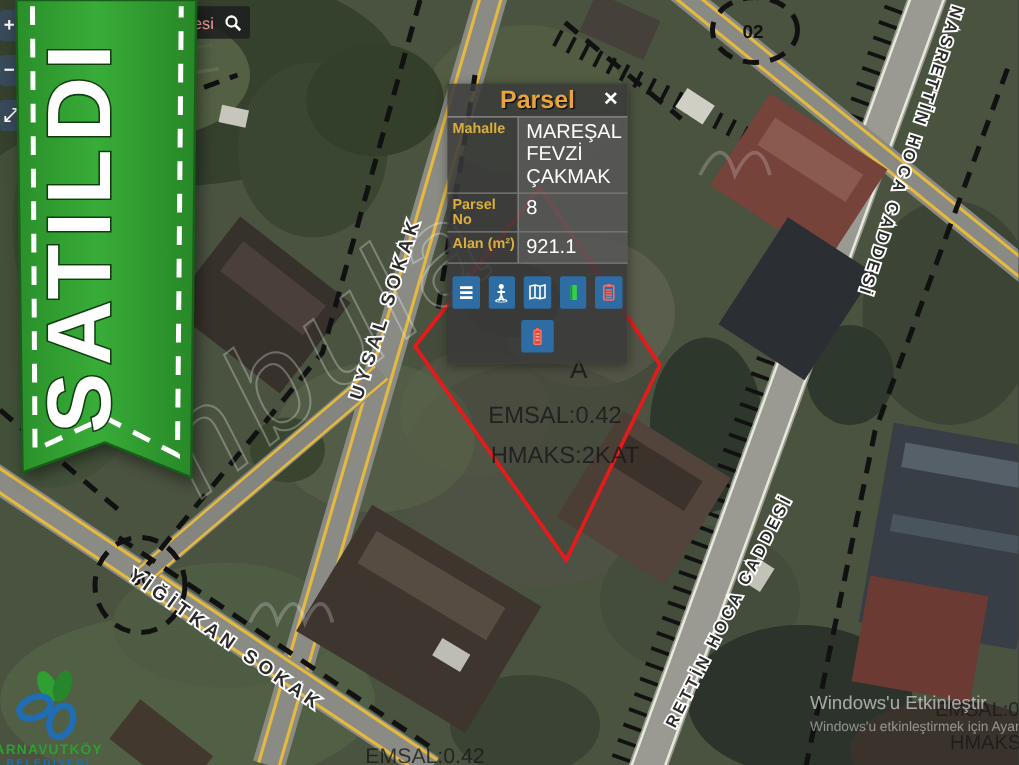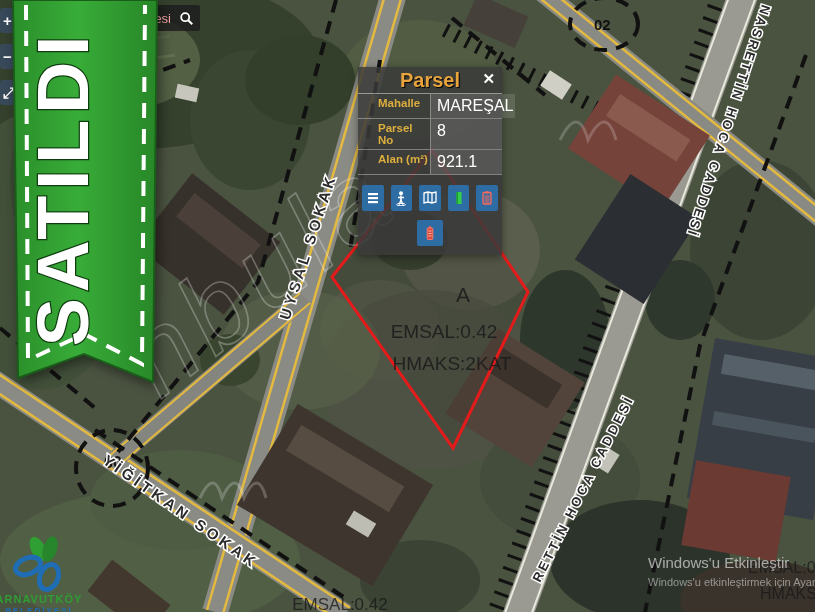"Mahalle" .popup-row { padding-left: 16px -> none }
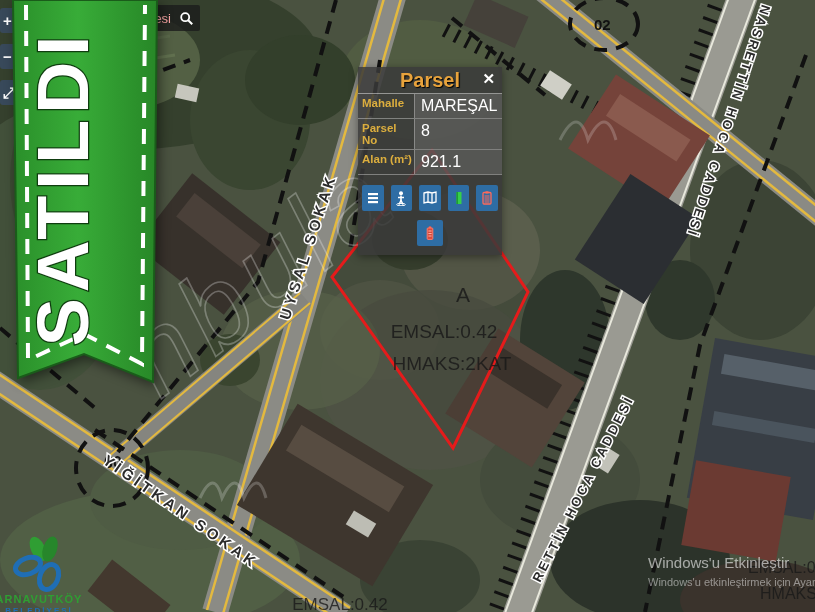"FEVZİ ÇAKMAK" div { html: none -> <div>FEVZİ ÇAKMAK</div> }
